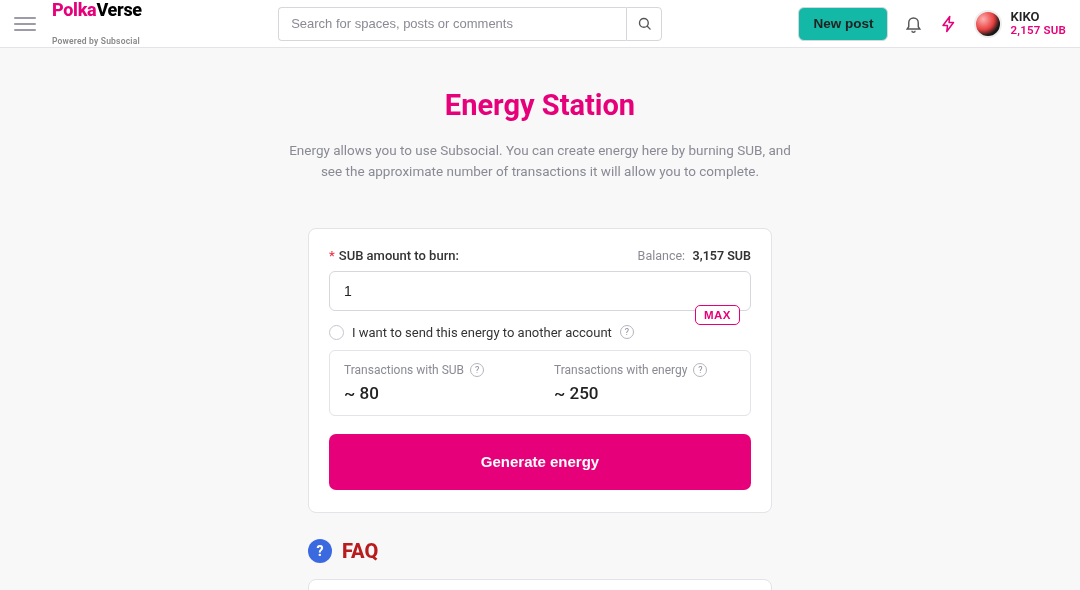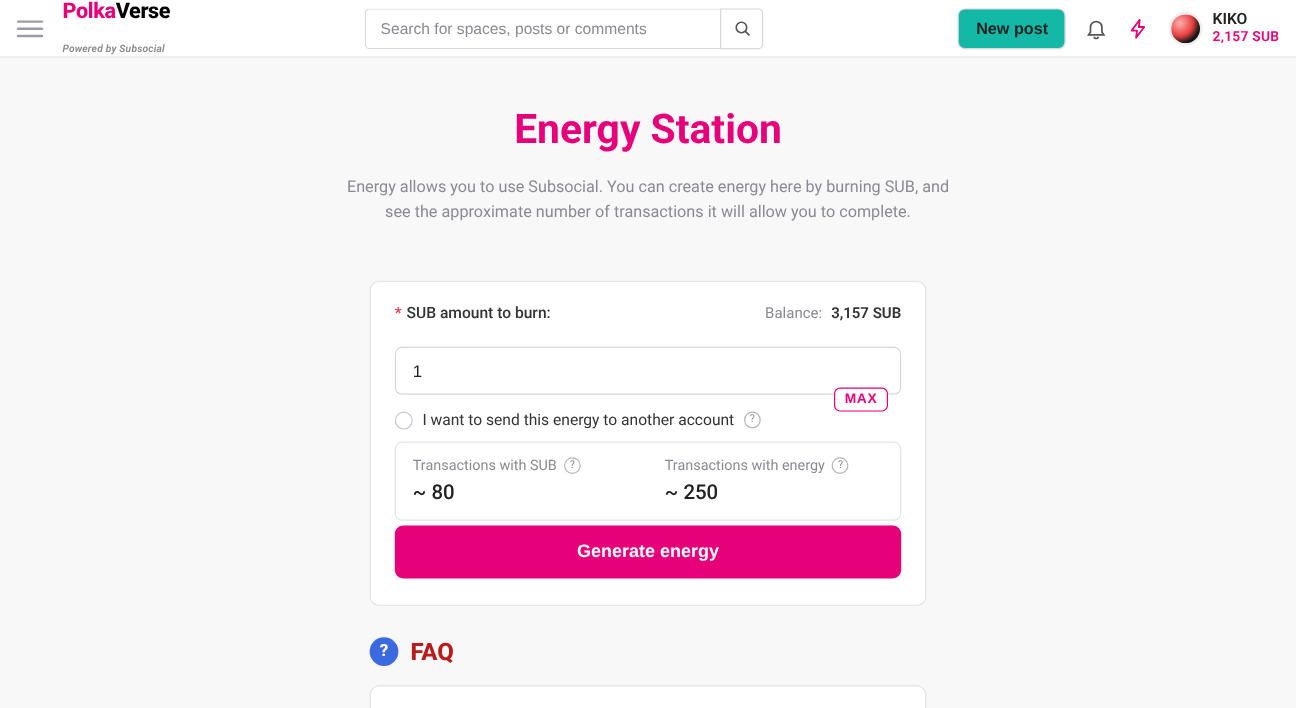"Search for spaces, posts or" .search-box { width: 332px -> 384px }
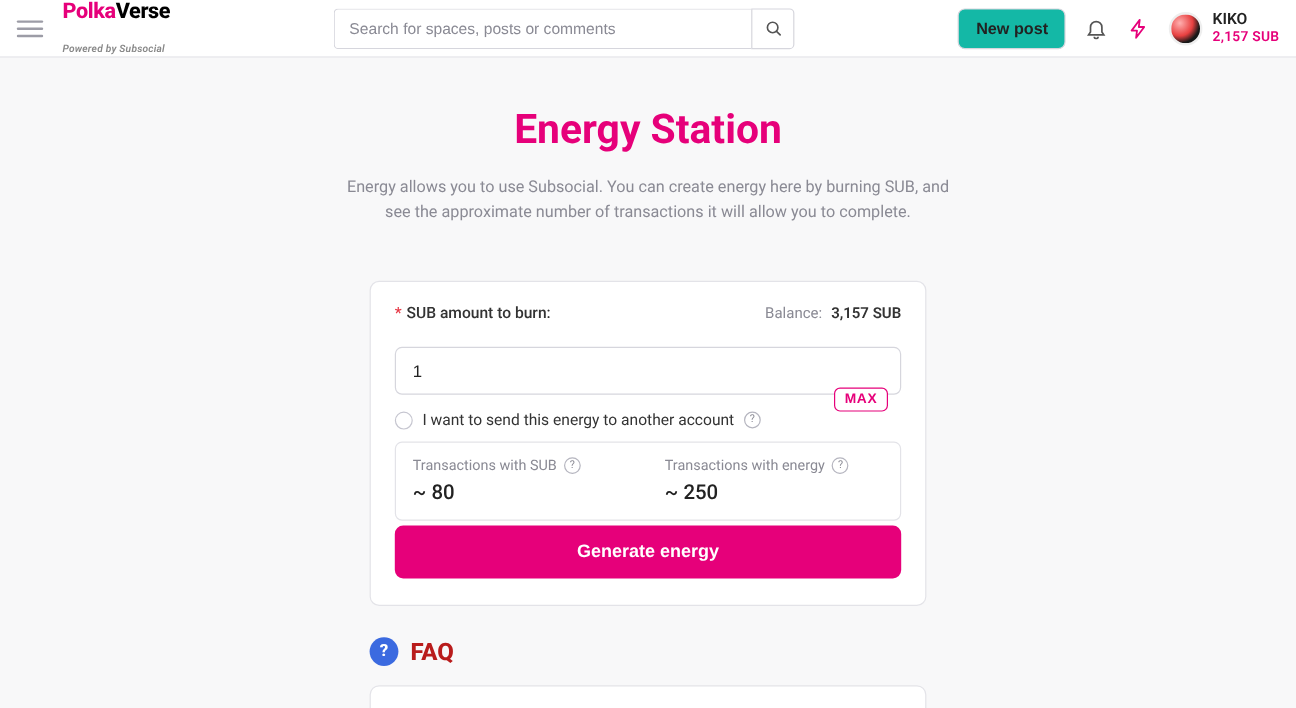"Powered by Subsocial" .logo-sub { font-style: italic -> none }
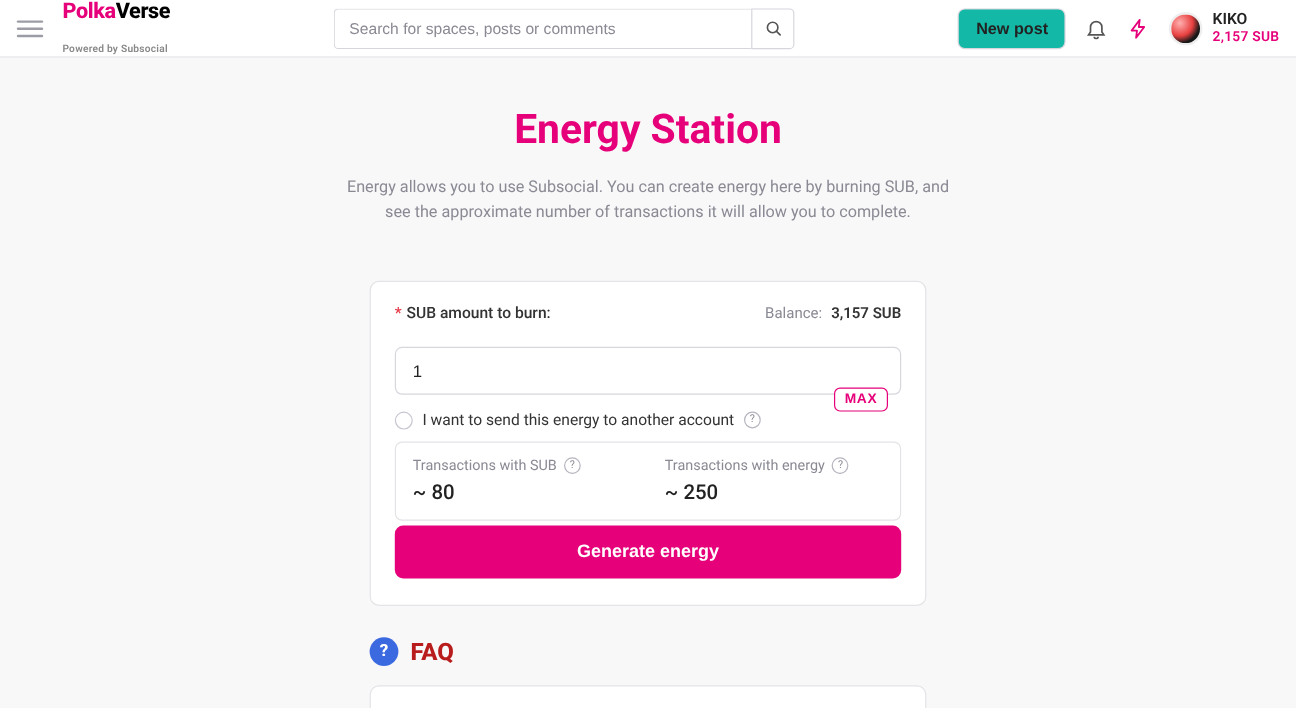"Energy Station" .page-title { font-size: 34px -> 29px }
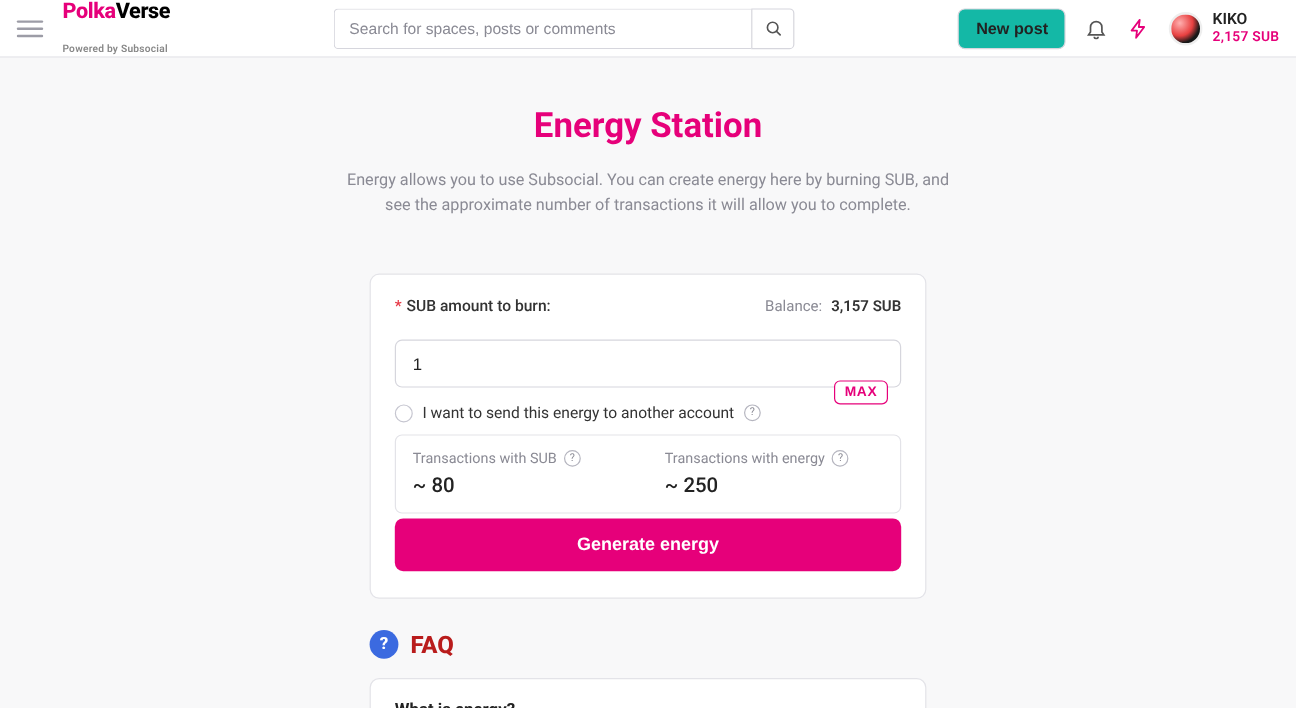"* SUB amount to burn:" .row-between { margin-bottom: 20px -> 8px }
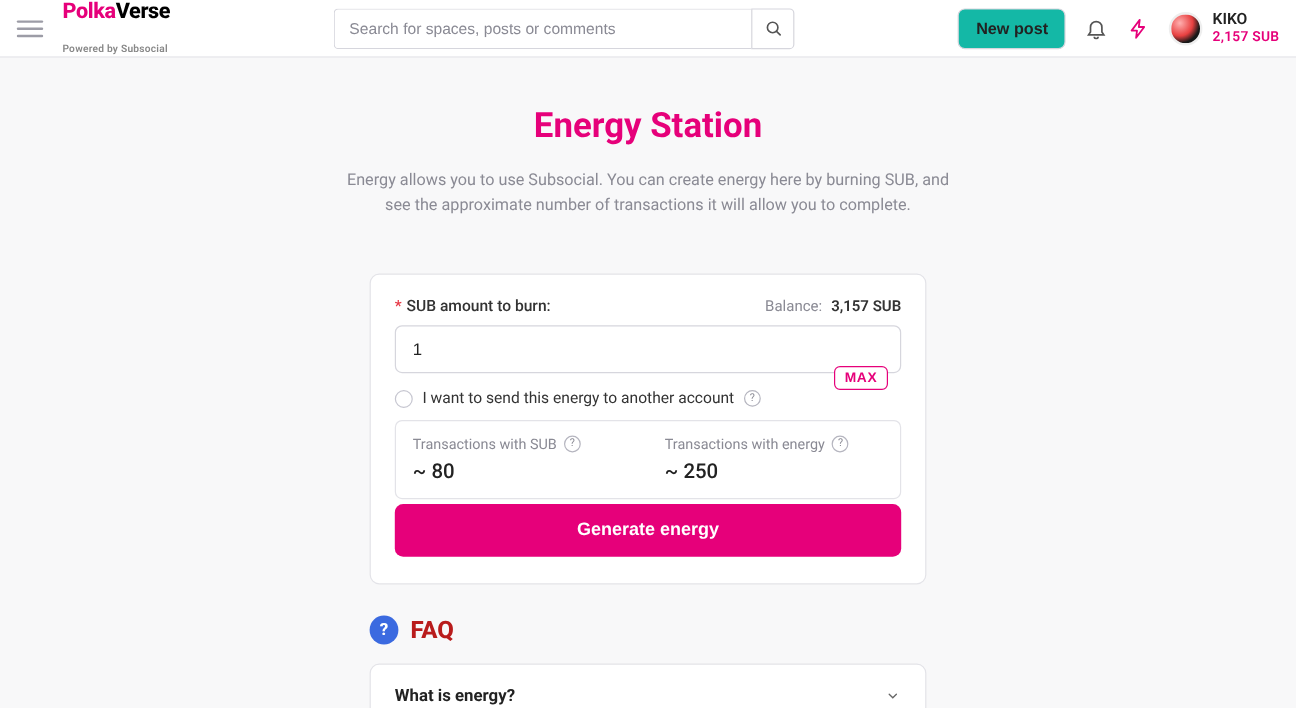"Generate energy" .gen-btn { height: 44px -> 56px; margin-top: 4px -> 18px }
